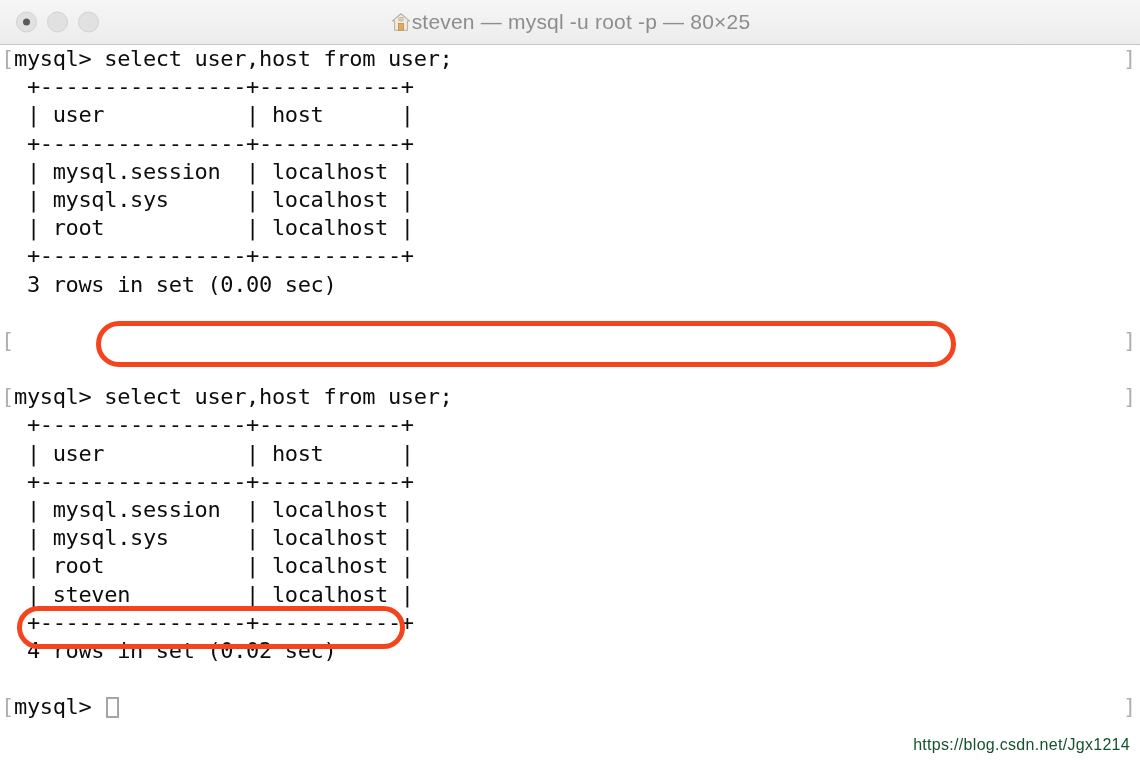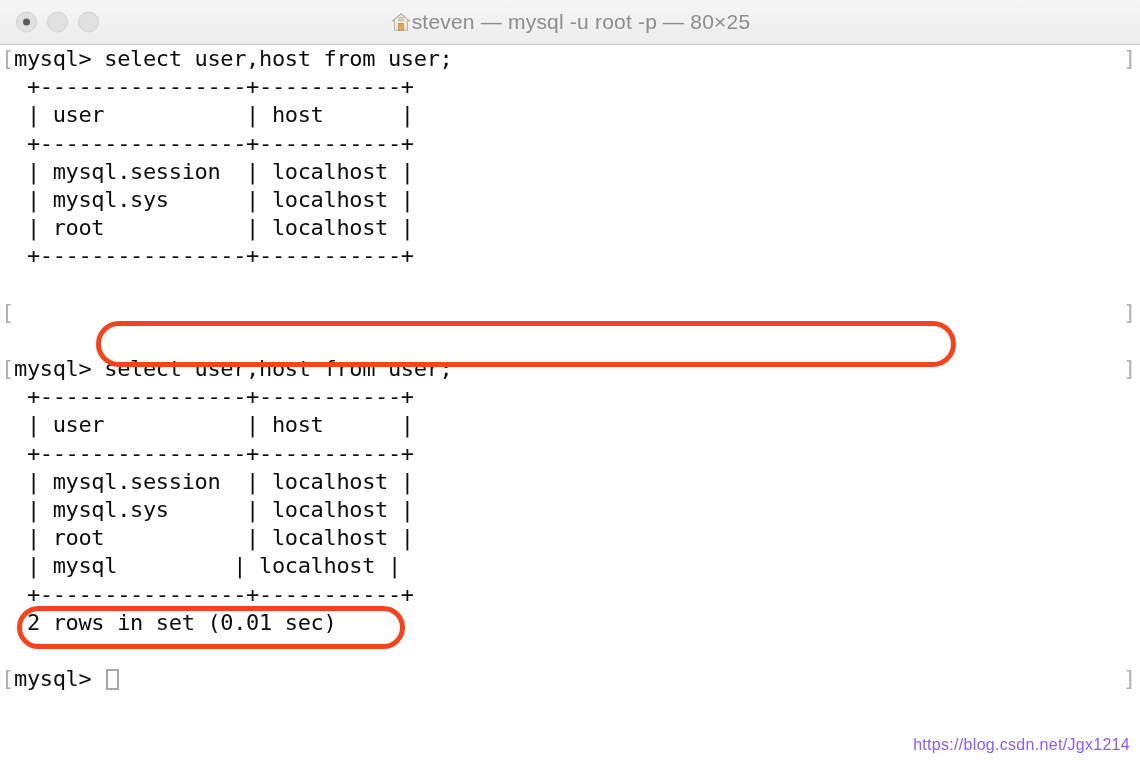"3 rows in set (0.00" div.line { html: none -> <div><span> 3 rows in set (0.00 sec)</span></div> }
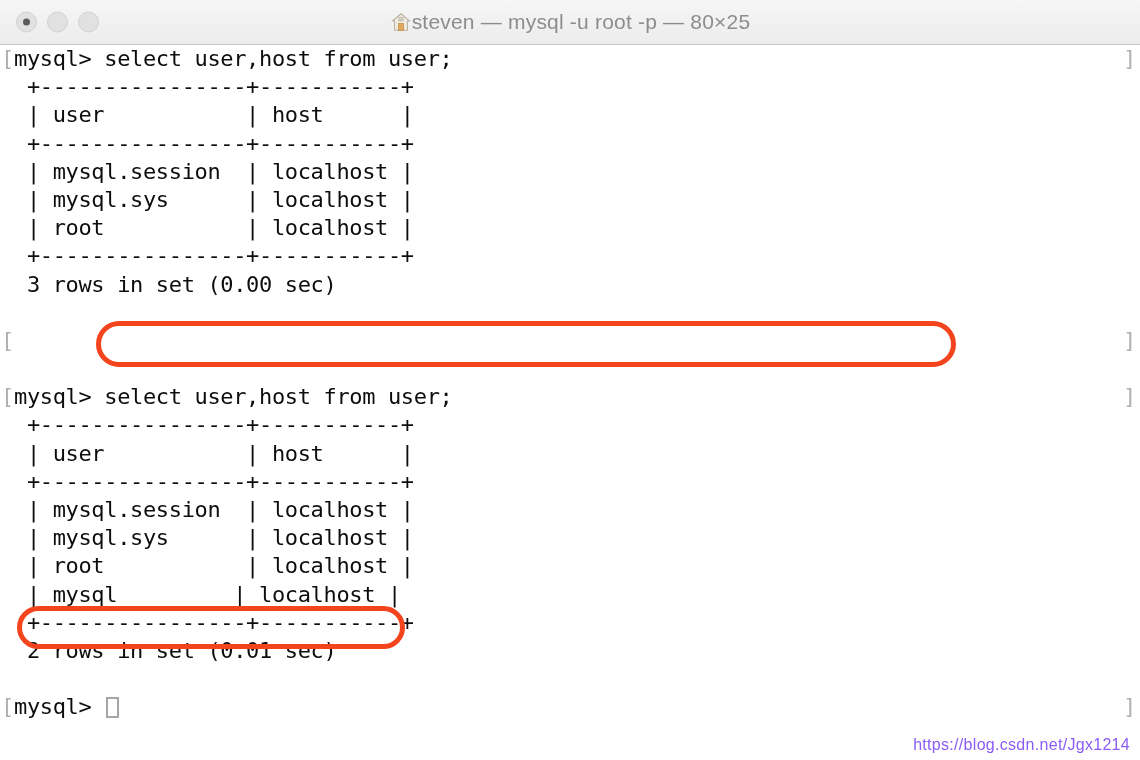"| mysql | localhost |" span { text: mysql -> steven }
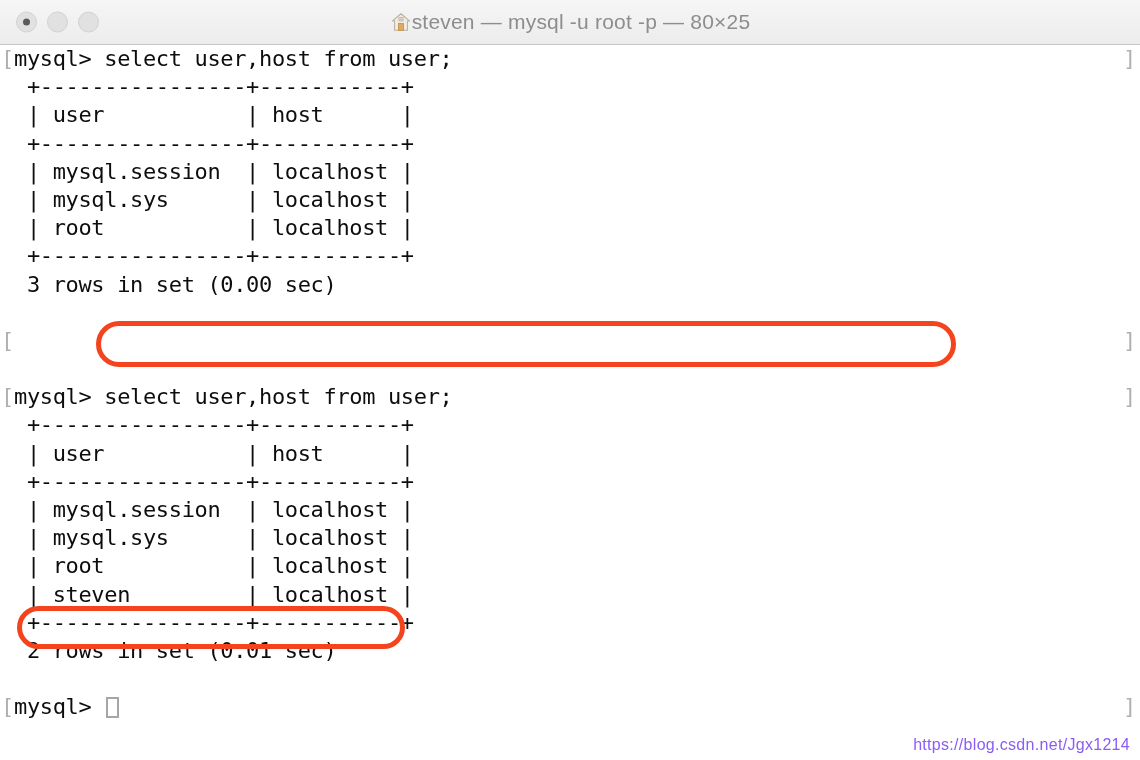"2 rows in set (0.01" span { text: 2 rows in set (0.01 -> 4 rows in set (0.02 }
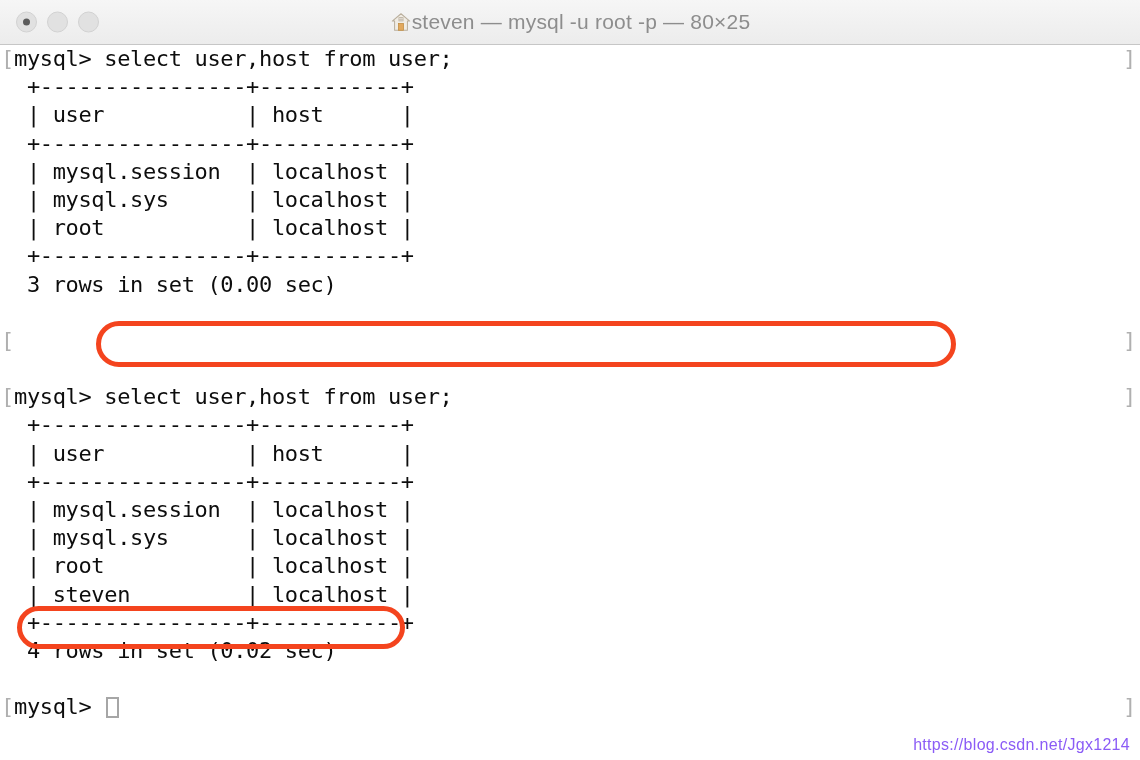"https://blog.csdn.net/Jgx1214" #watermark { color: #8b5cf6 -> #14532d }
